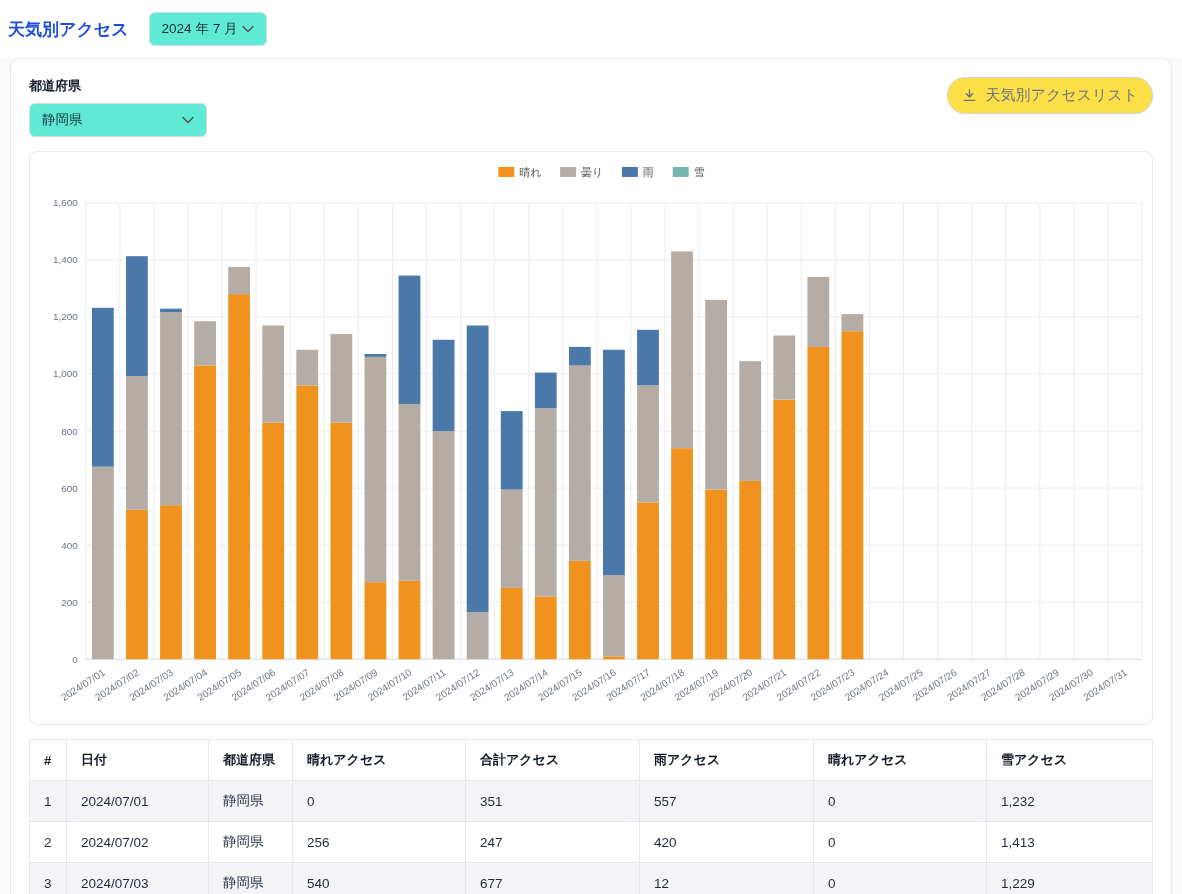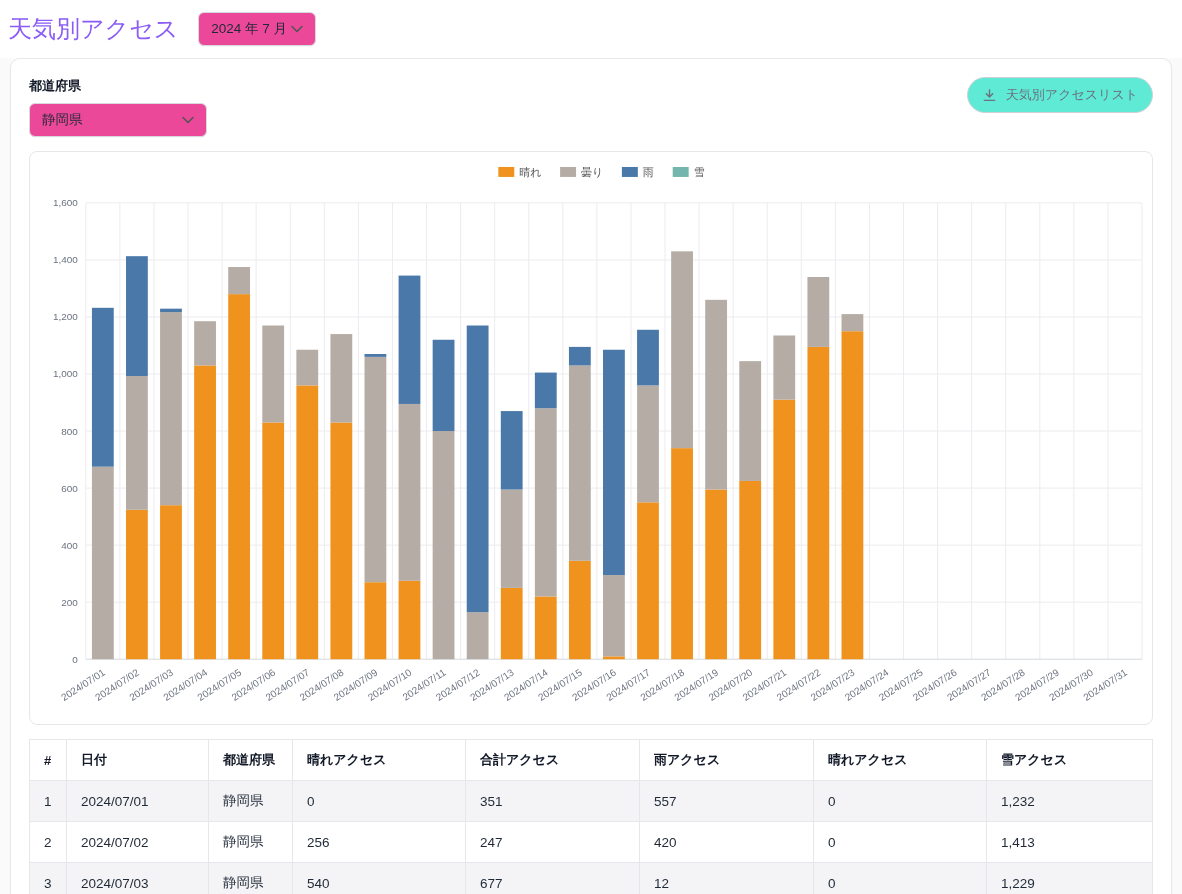"天気別アクセス" .page-title { color: #8b5cf6 -> #1d4ed8; font-size: 24px -> 17px; font-weight: 400 -> 700 }
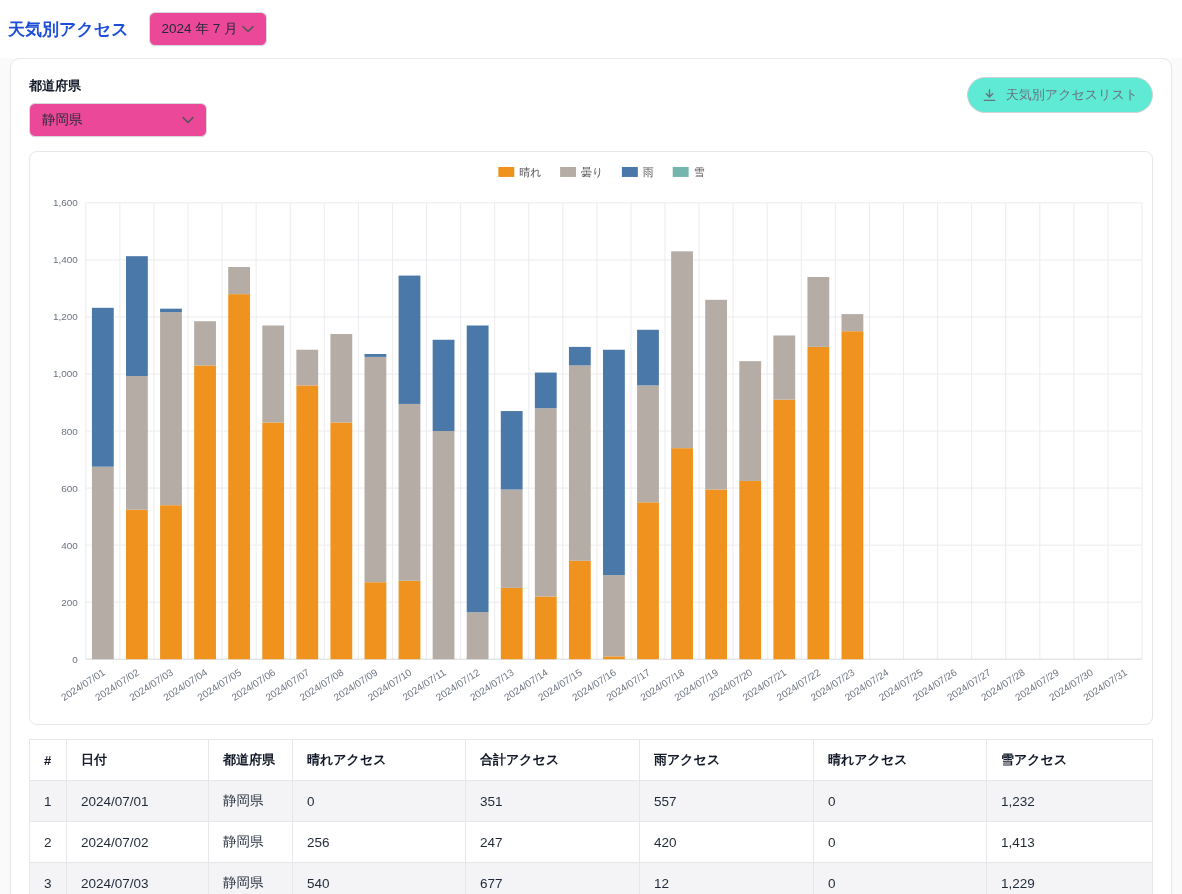"2024 年 7 月" .select-box { background: #ec4899 -> #5eead4 }
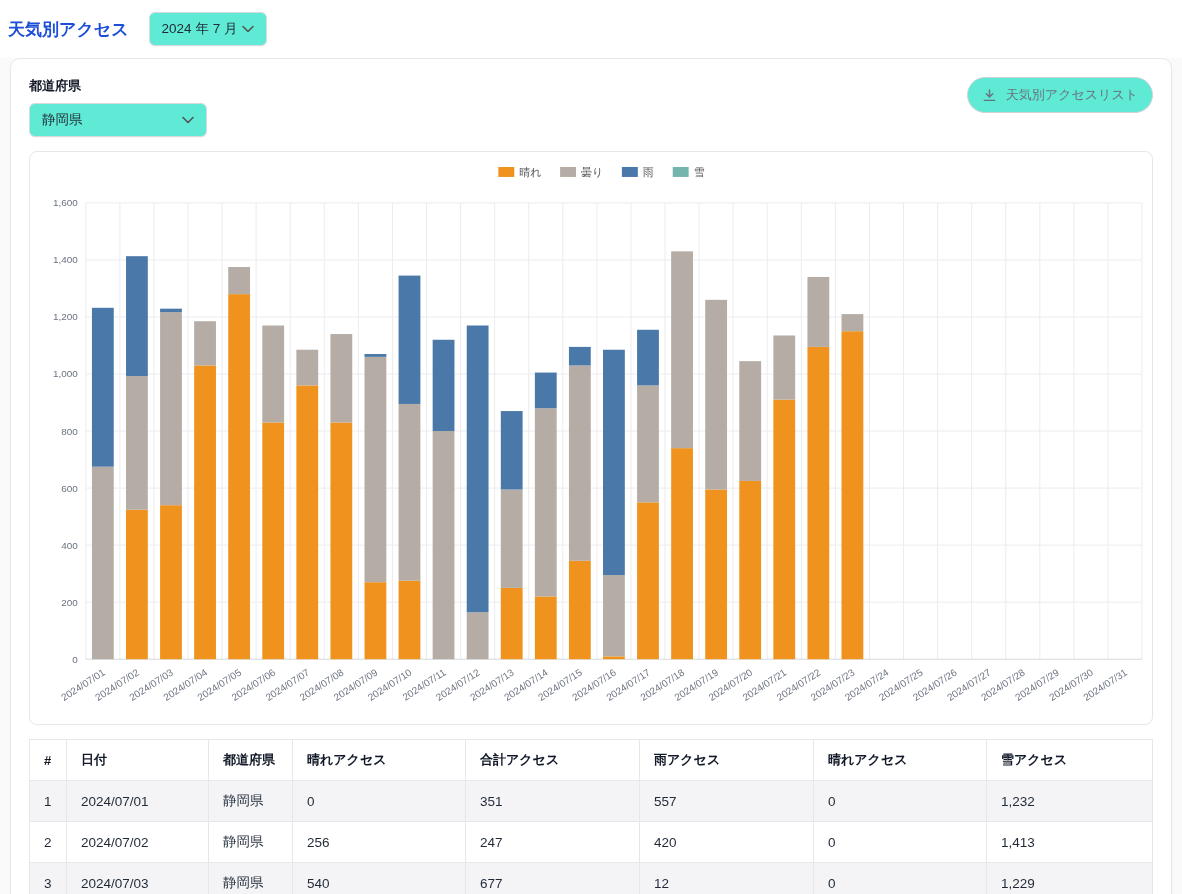"天気別アクセスリスト" .download-btn { background: #5eead4 -> #fde047; font-size: 13px -> 15px }
